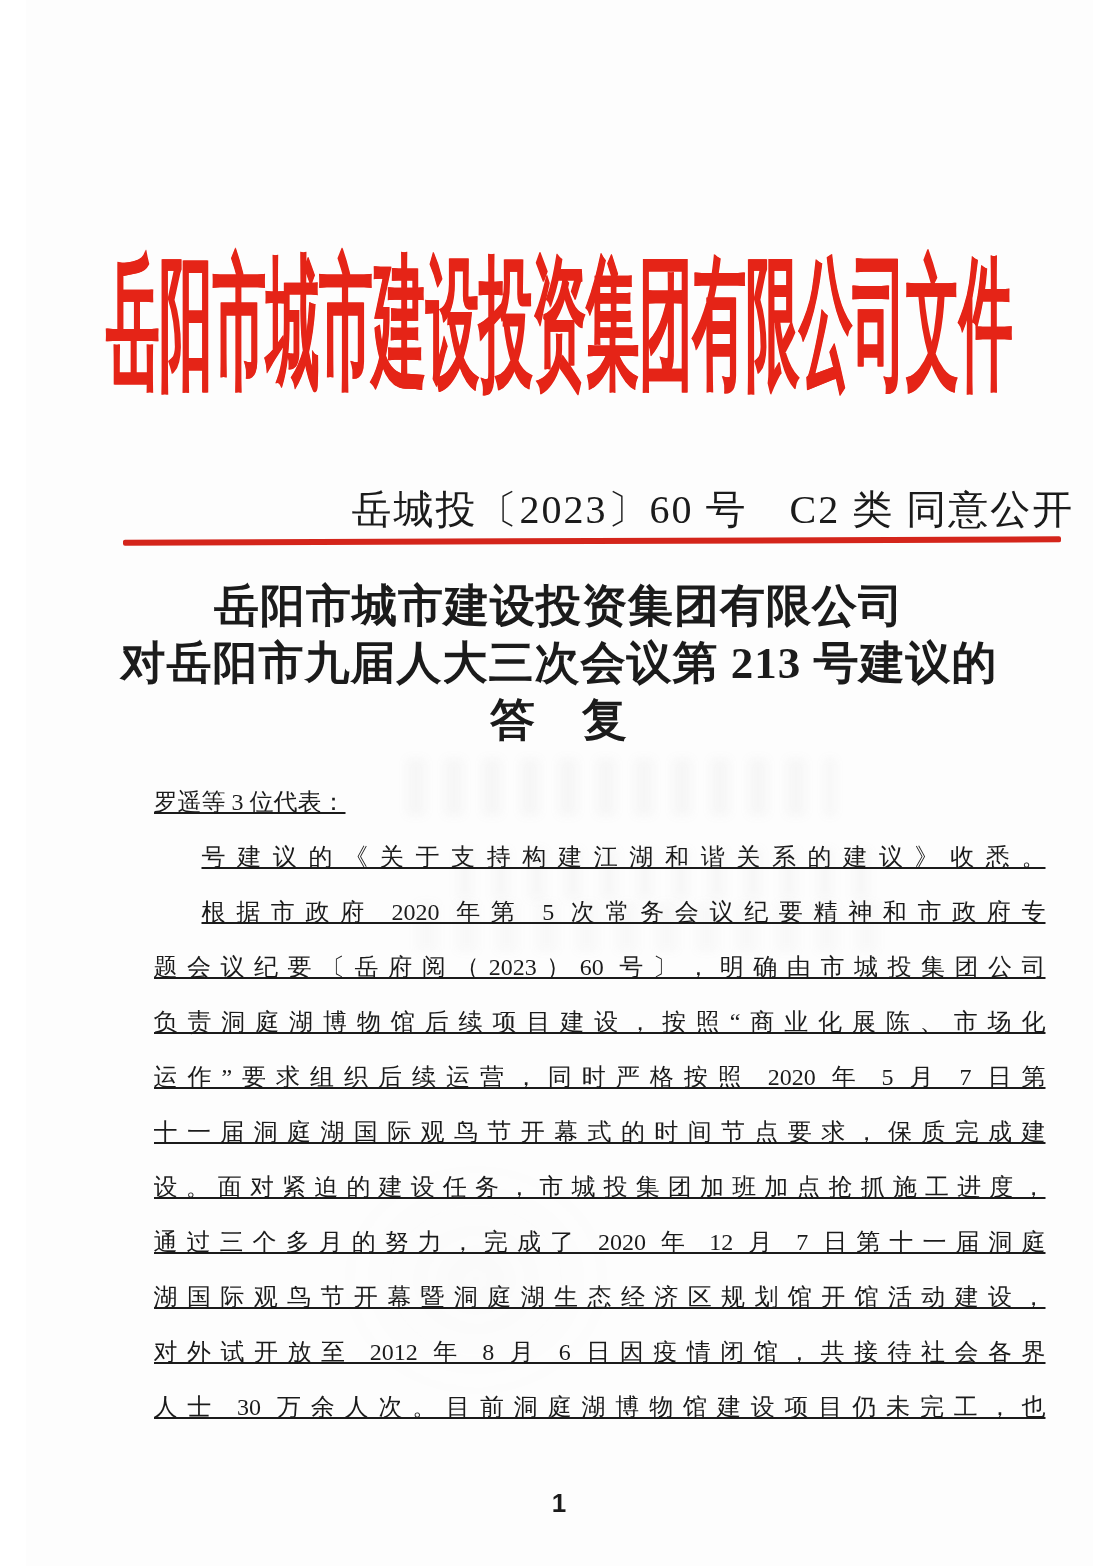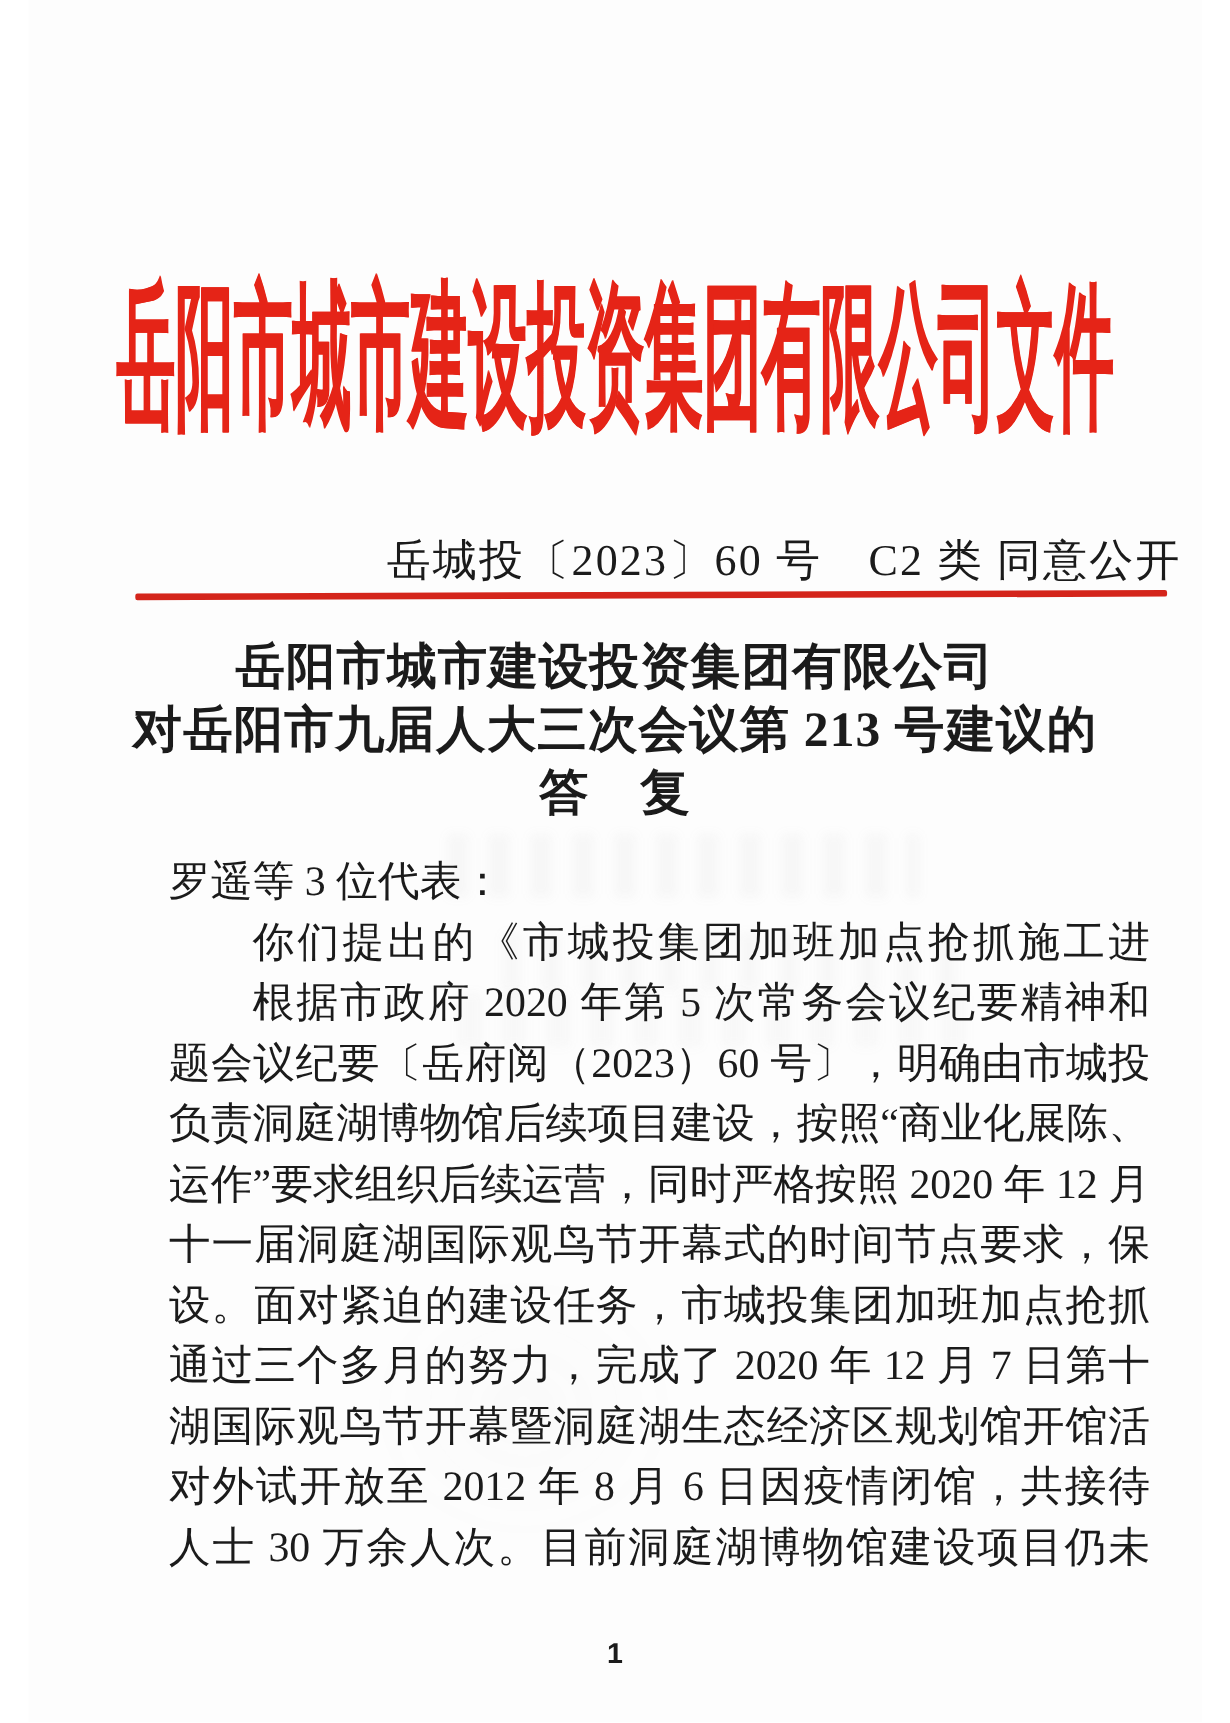"罗遥等 3 位代表：" .docbody { font-size: 38px -> 24px; text-decoration: none -> underline }
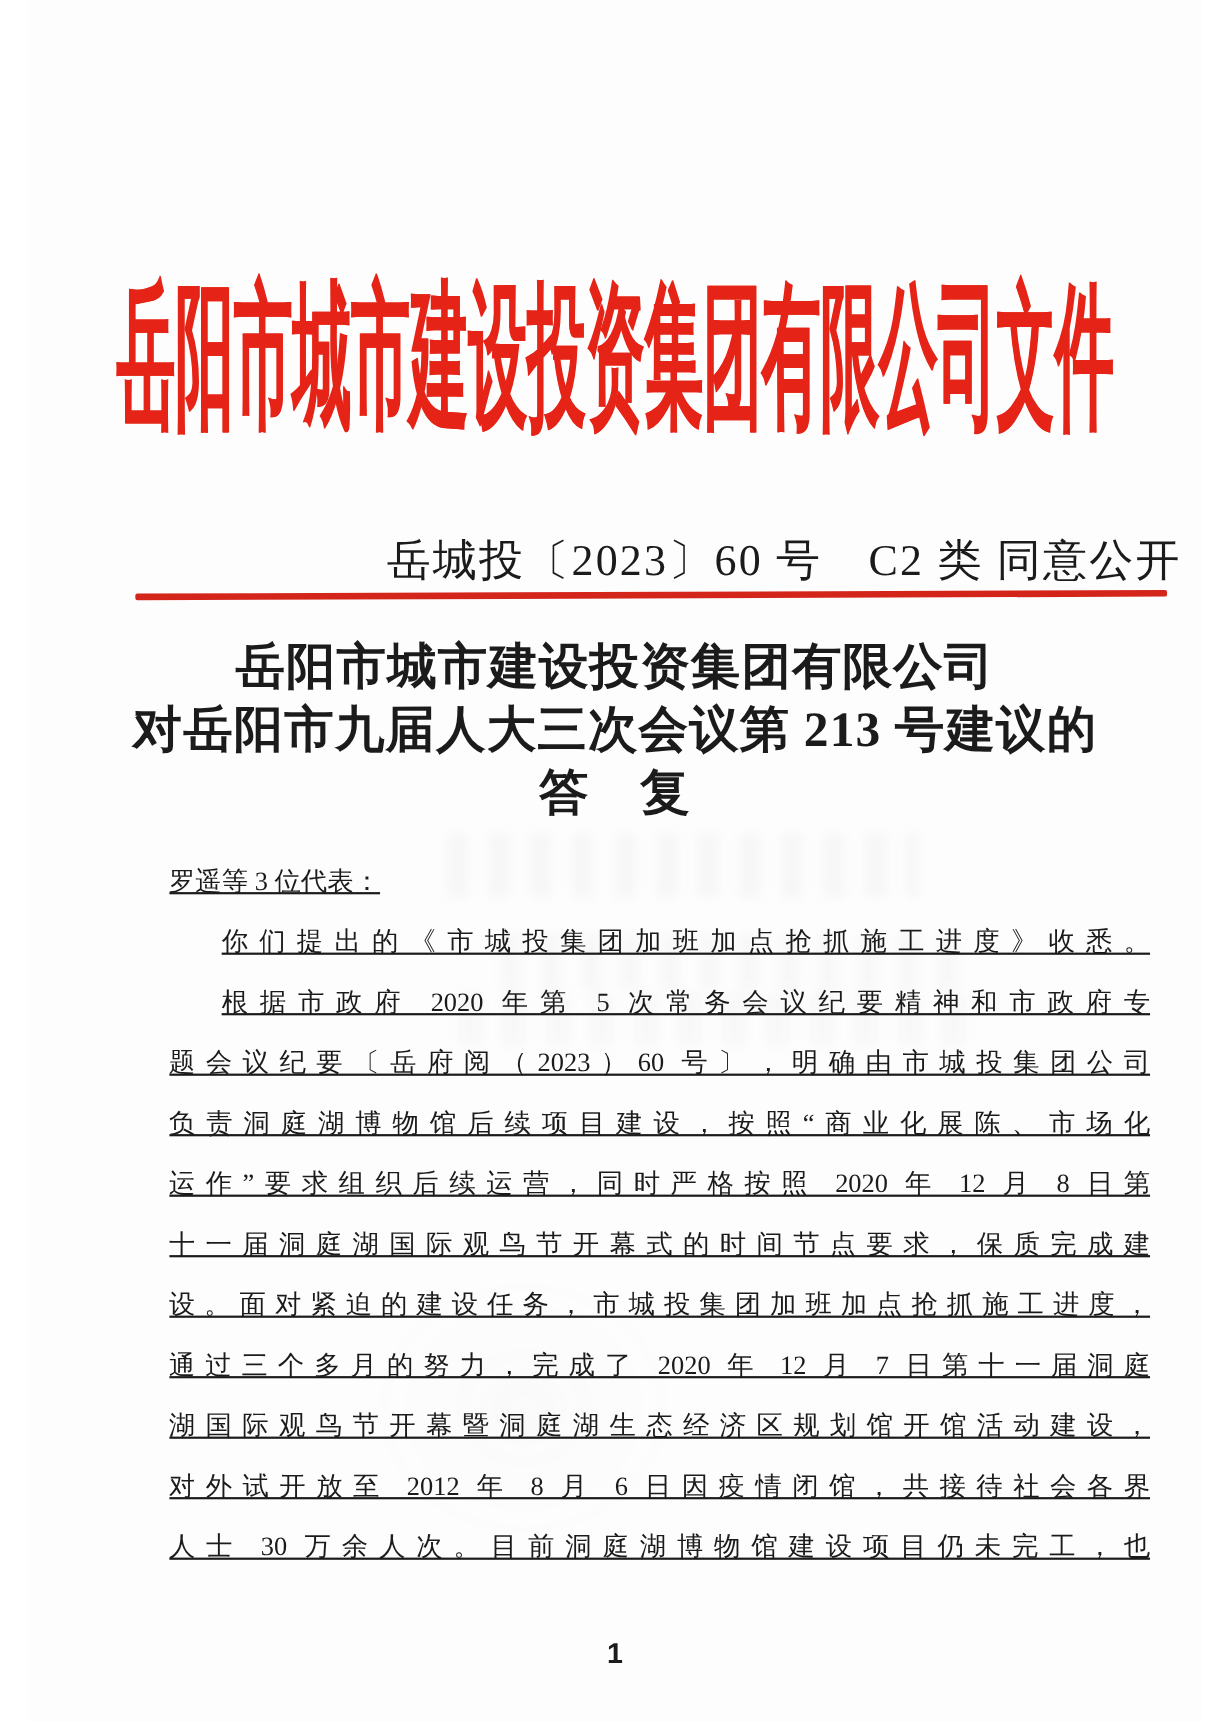"你们提出的《市城投集团加班加点抢抓施工进度》收悉。" div.line { text: 你们提出的《市城投集团加班加点抢抓施工进度 -> 号建议的《关于支持构建江湖和谐关系的建议 }
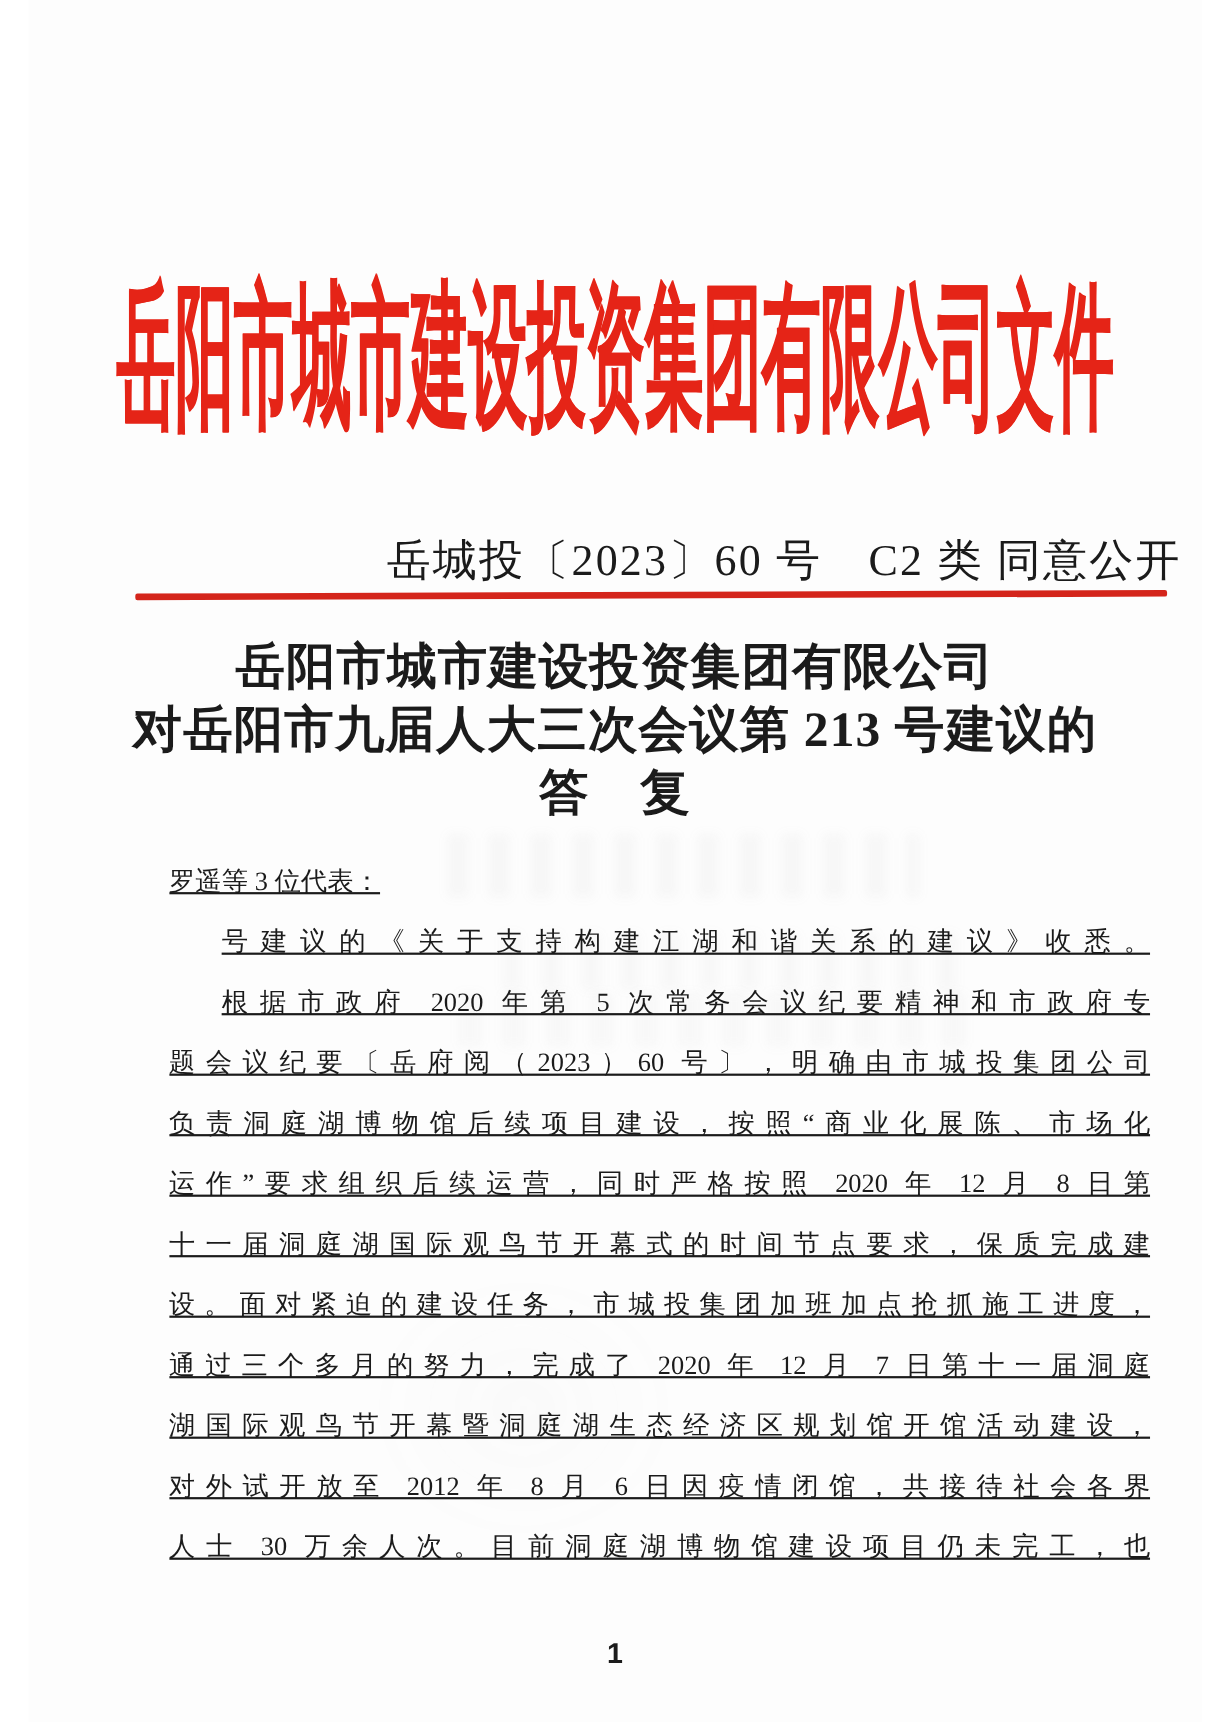"运作”要求组织后续运营，同时严格按照 2020 年 12 月" div.line { text: 12 月 8 -> 5 月 7 }
